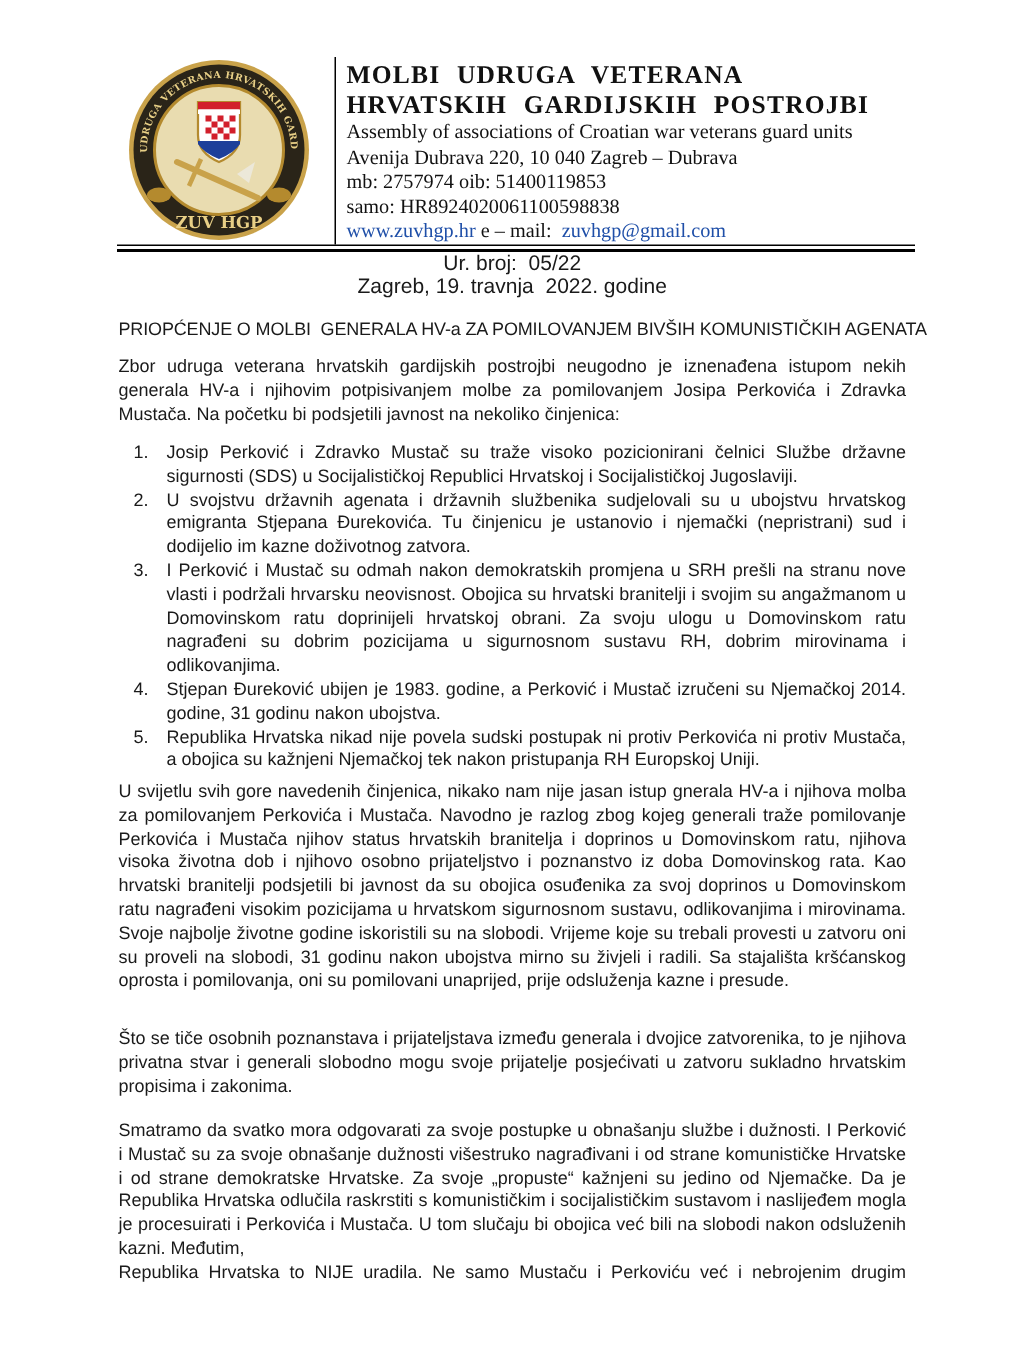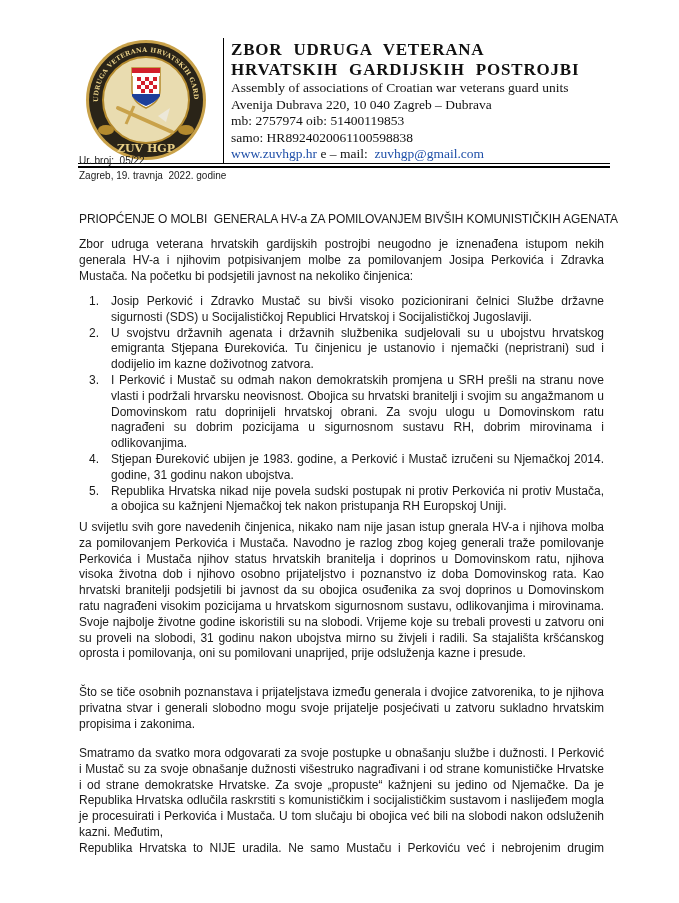"ZBOR UDRUGA VETERANA" div.t1 { text: ZBOR -> MOLBI }
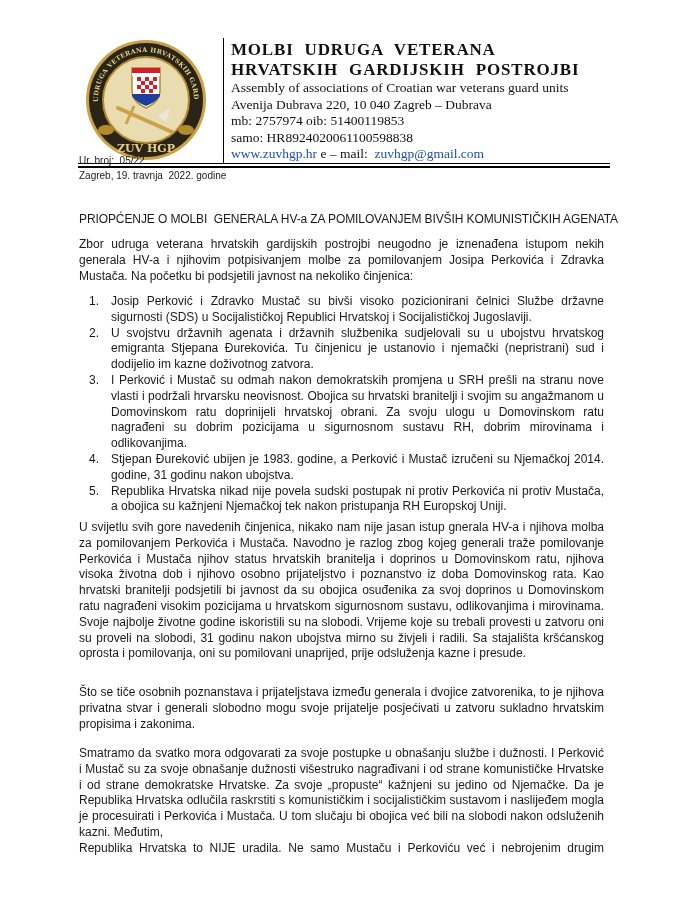"Ur. broj: 05/22" .meta { font-size: 10px -> 14px; text-align: none -> center; top: 153px -> 168px }
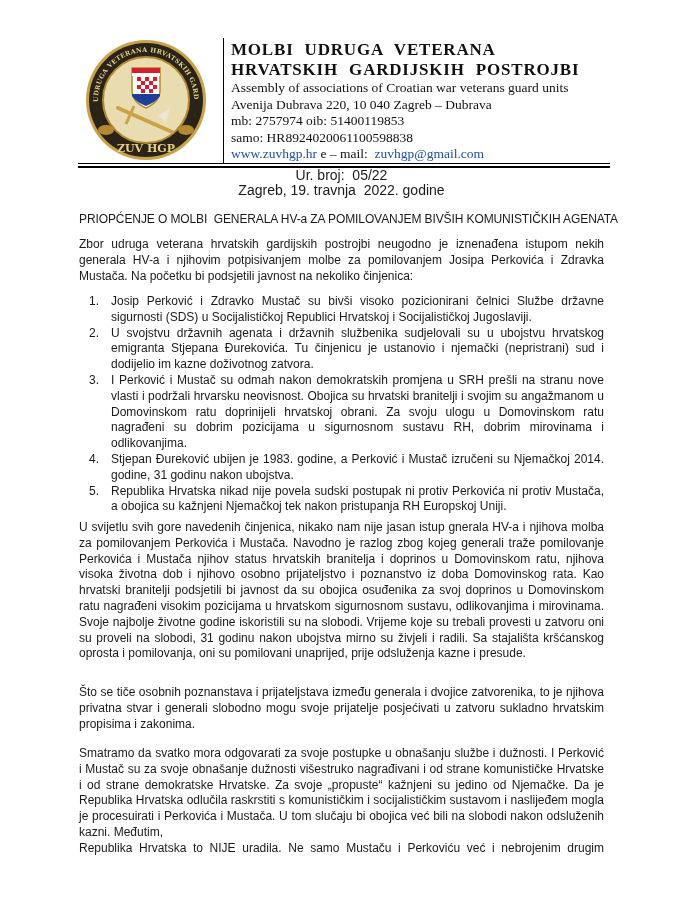"Josip Perković i Zdravko Mustač" span { text: bivši -> traže }
